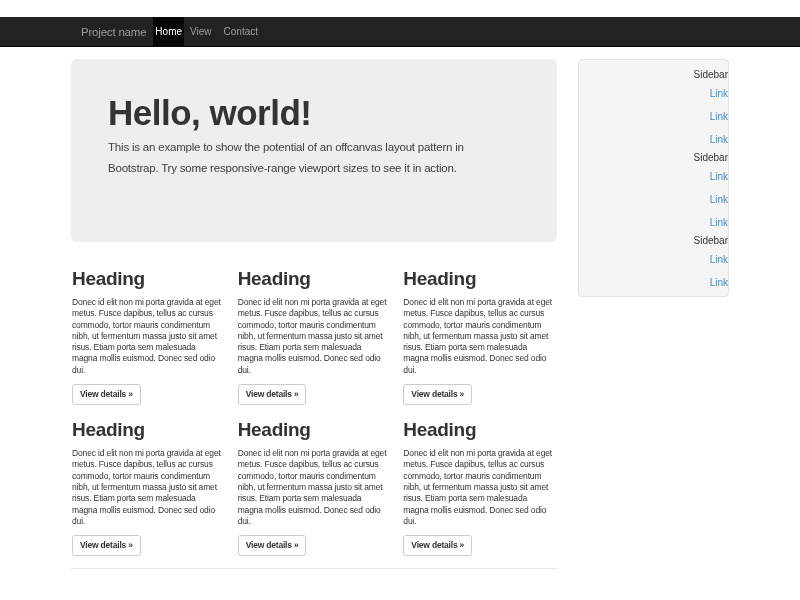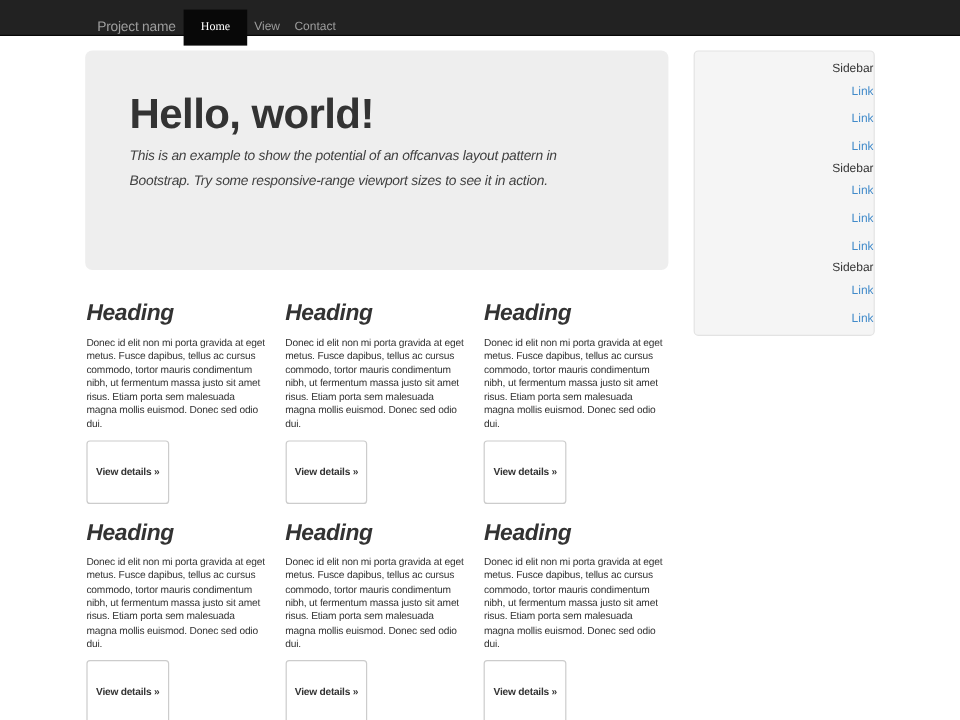"Project name" .navbar-inner { align-items: center -> flex-start; margin: 0 auto -> 17px auto }
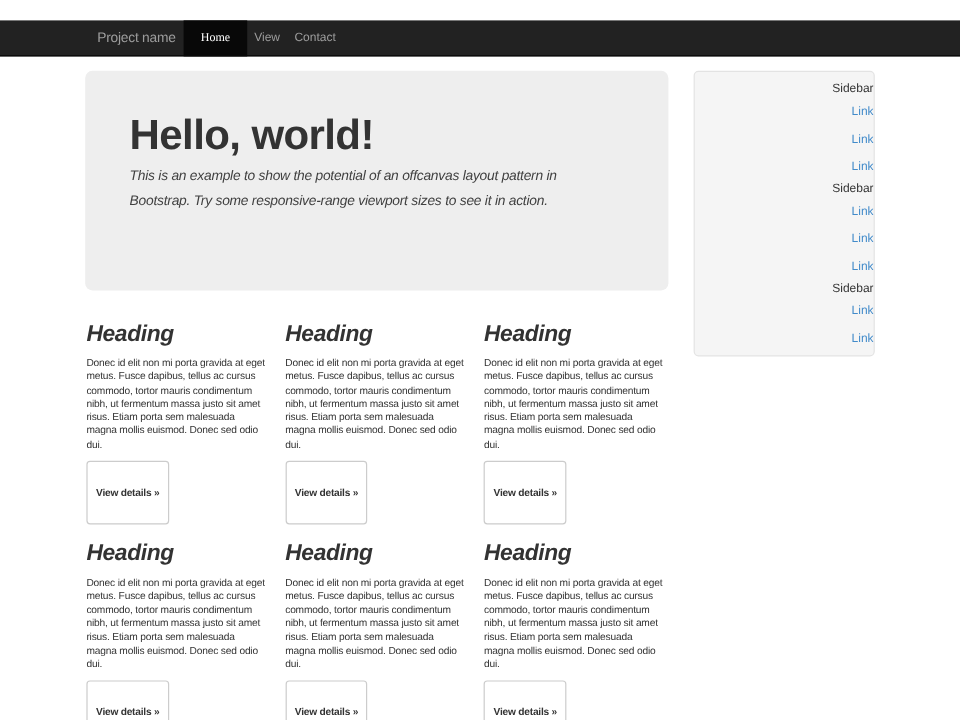"Home" .nav-item.active { font-family: Liberation Serif, serif -> none; padding: 0 14px -> 0 2px }
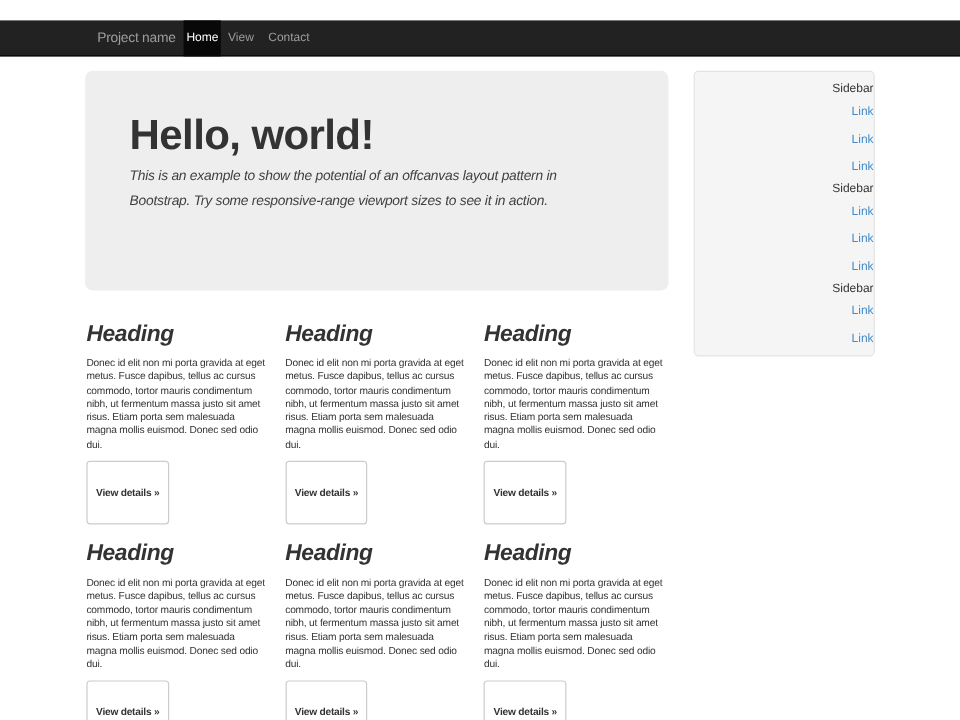"This is an example to" .jumbotron p { font-style: italic -> none }
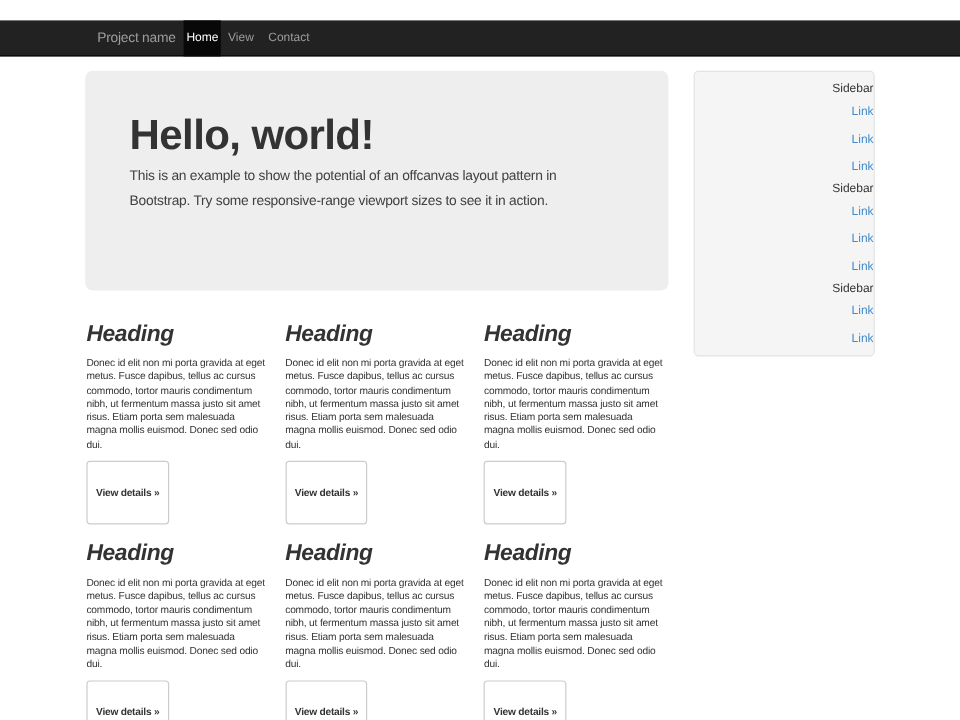"Heading" .card h2 { font-style: italic -> none }
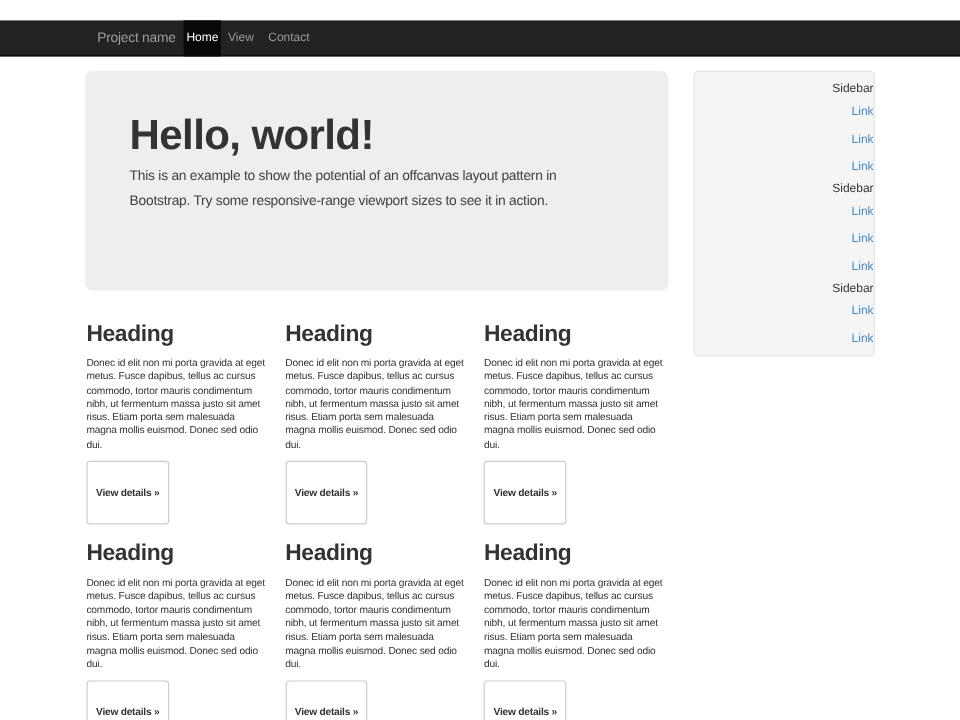"View details »" .btn { padding: 20px 7px -> 4px 7px }
